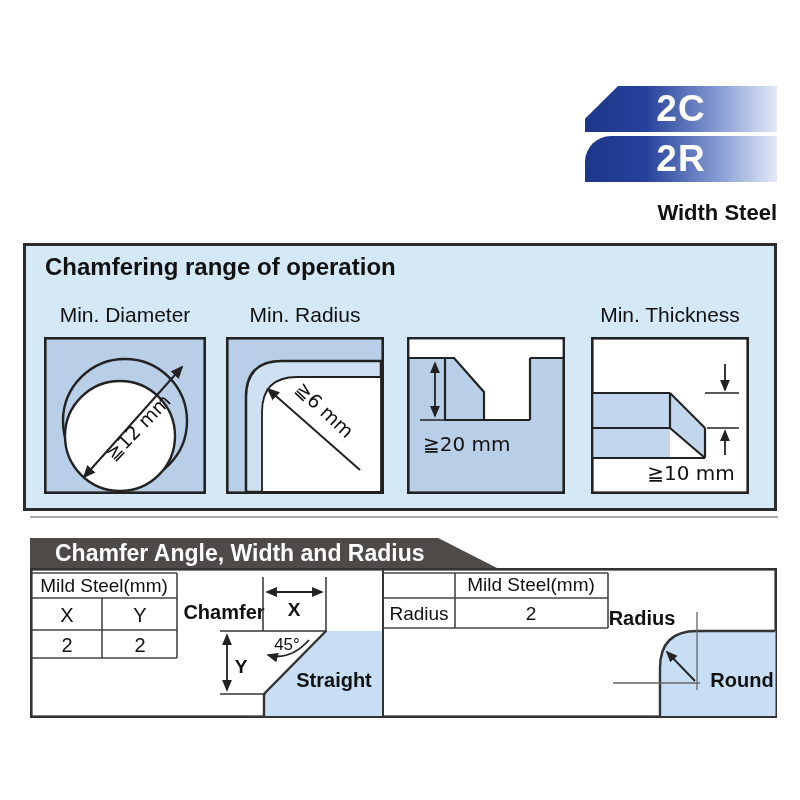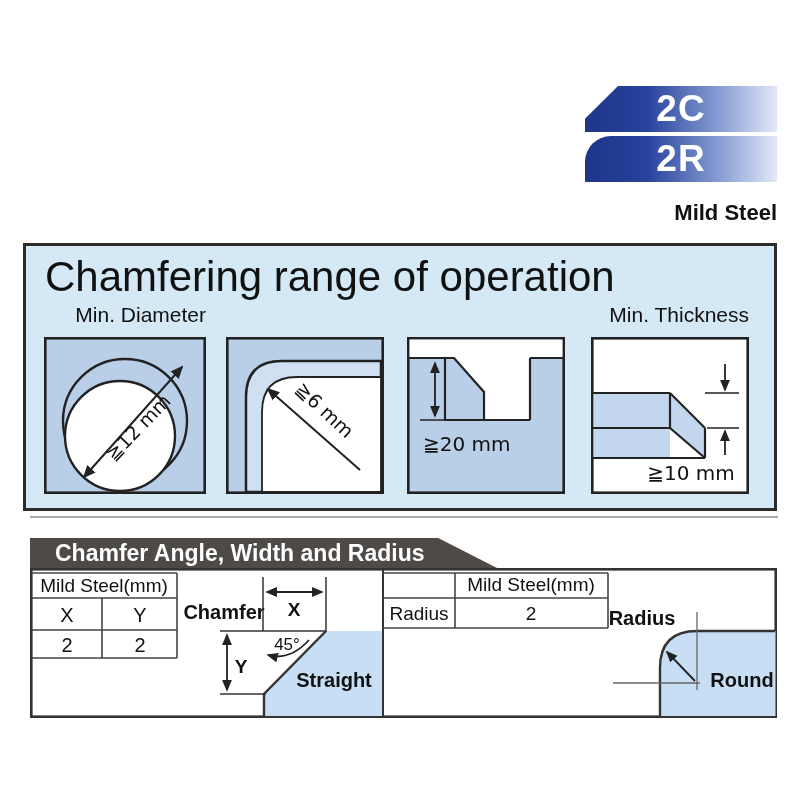"Mild Steel" div.abs { text: Mild -> Width }
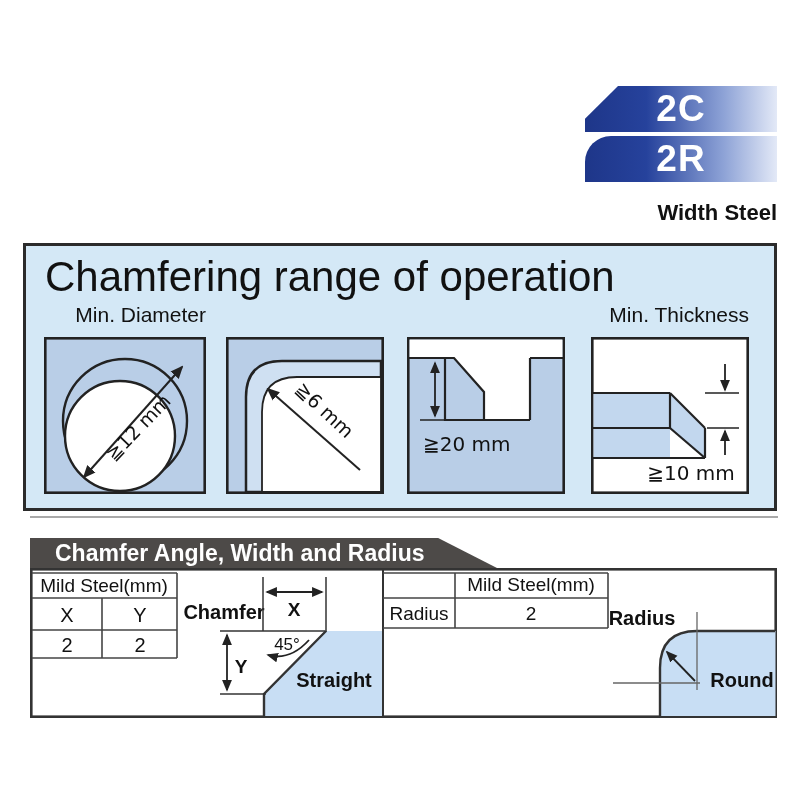"Chamfering range of operation" .range-title { font-size: 42px -> 24px; font-weight: normal -> bold }
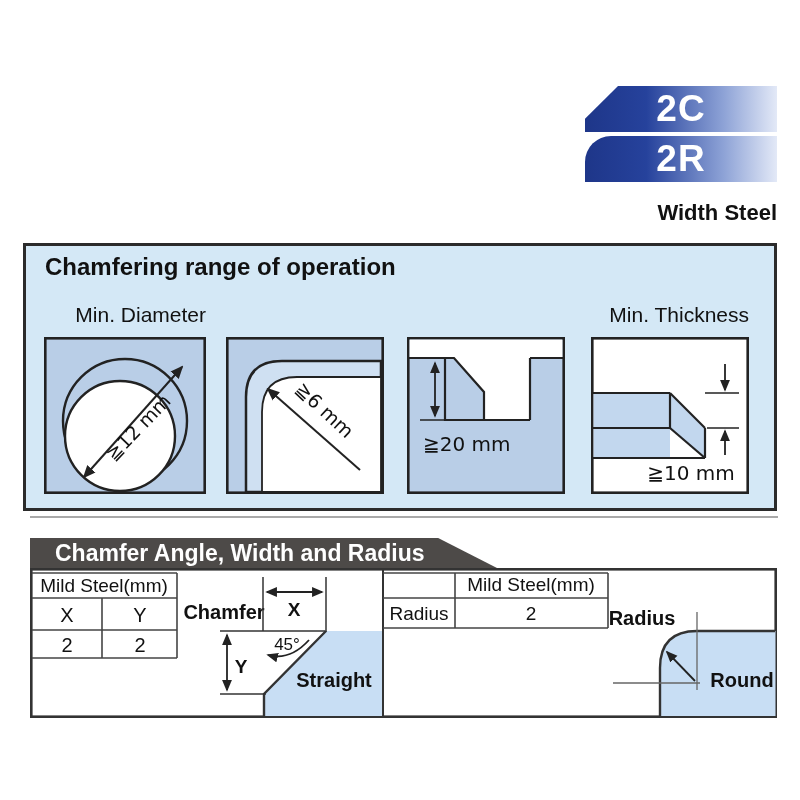"Min. Diameter" .panel-label { text-align: right -> center }
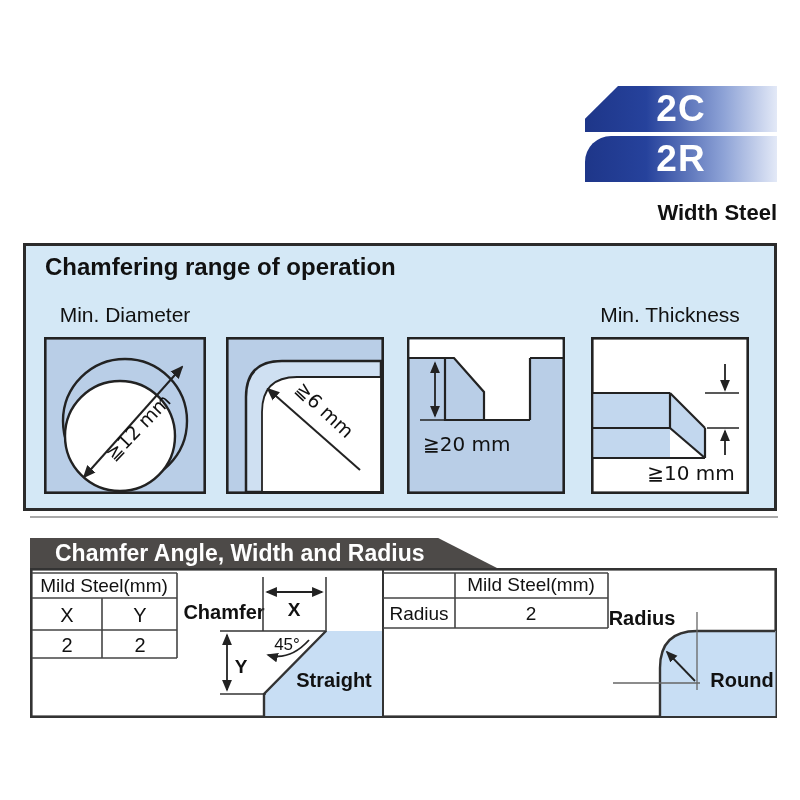"Min. Radius" div.abs { html: none -> <div>Min. Radius</div> }
